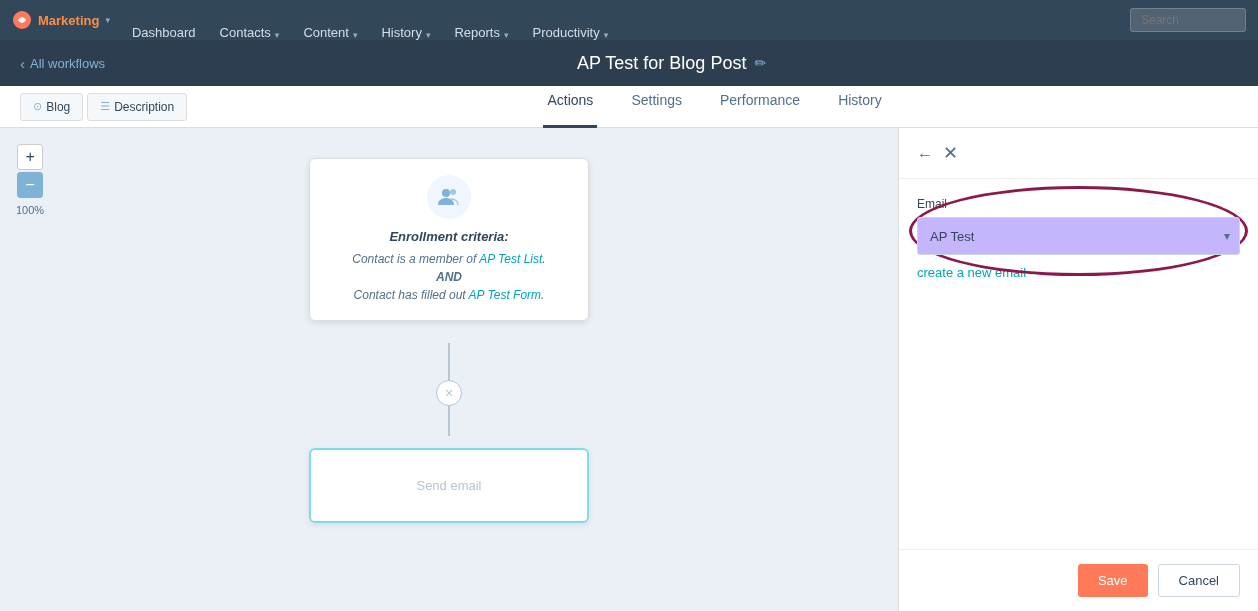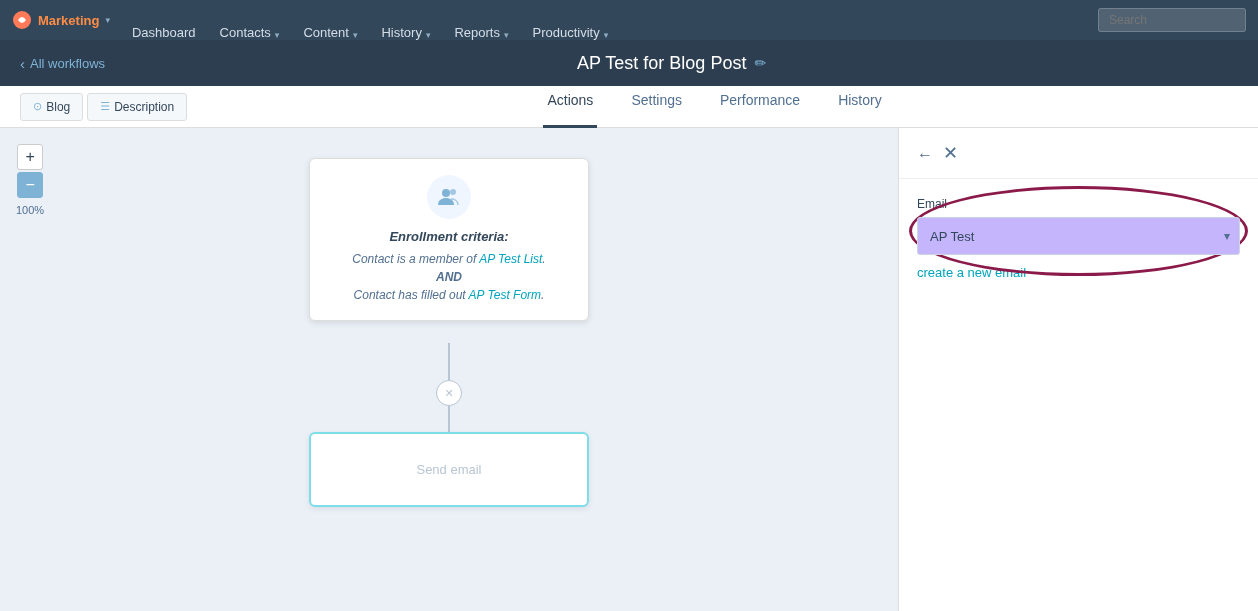"Search" .nav-search { width: 148px -> 116px }
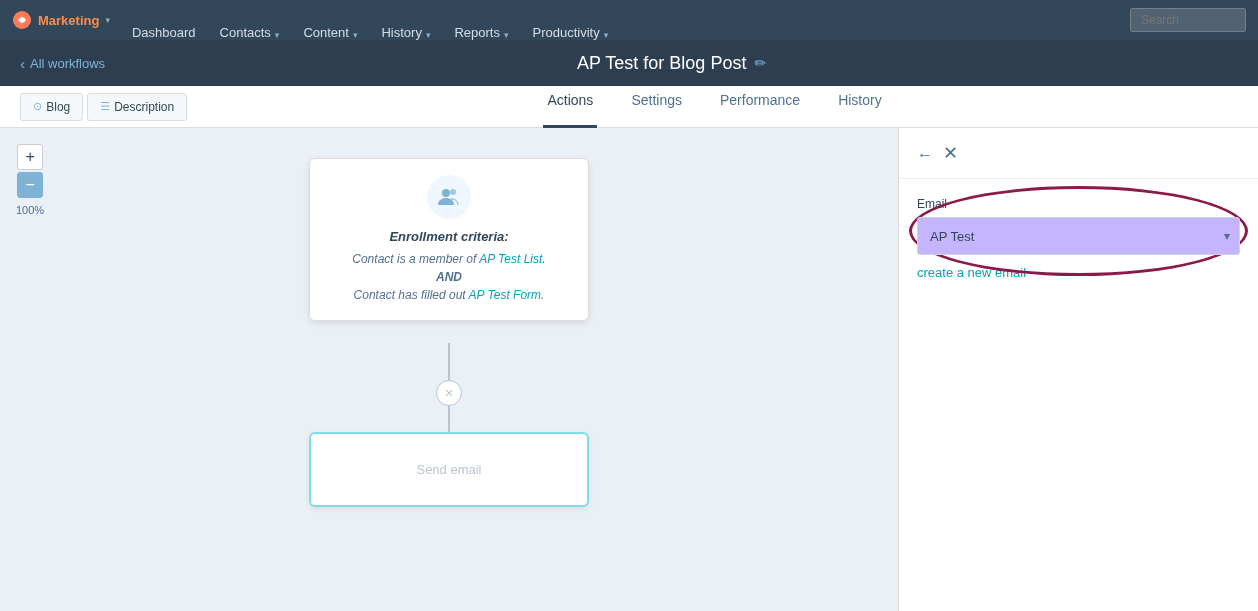"Send email" .node-send-email { top: 304px -> 320px }
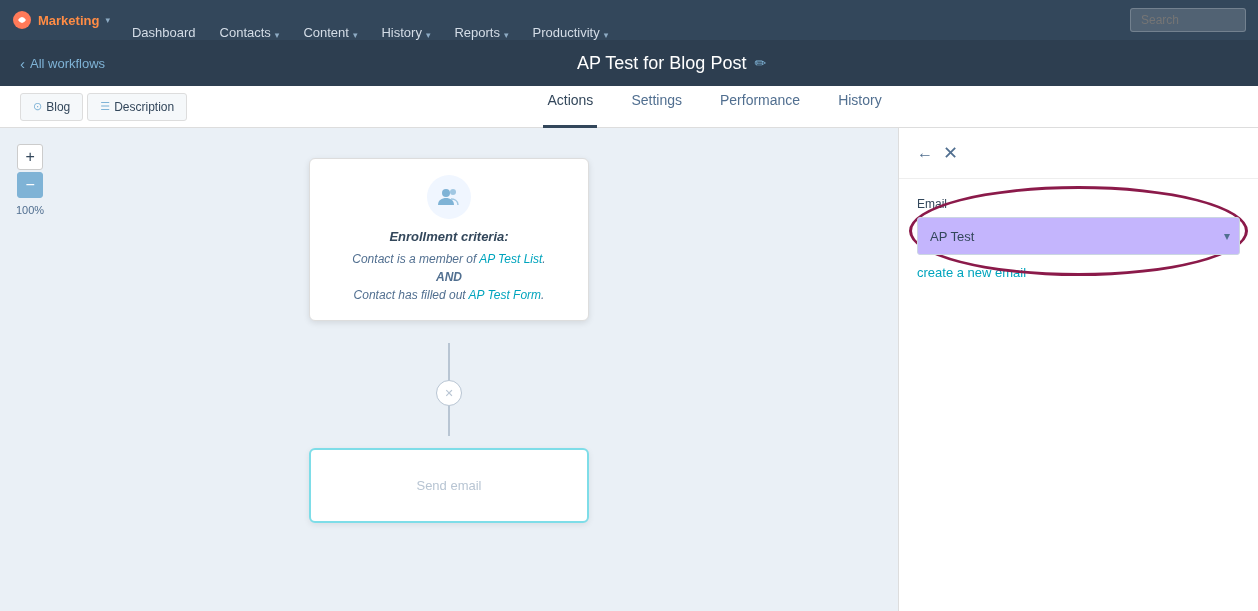"Save" div.panel-footer { html: none -> <div> <button>Save</button> <button>Cancel</button> </div> }
